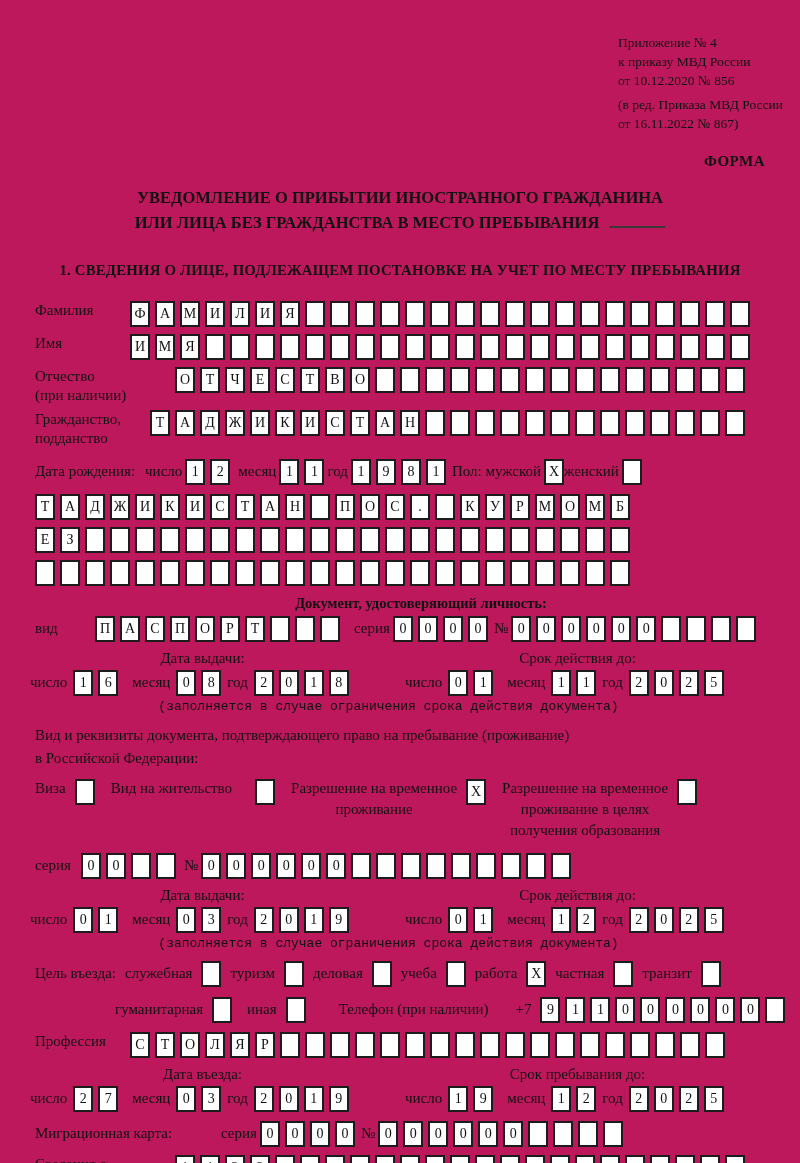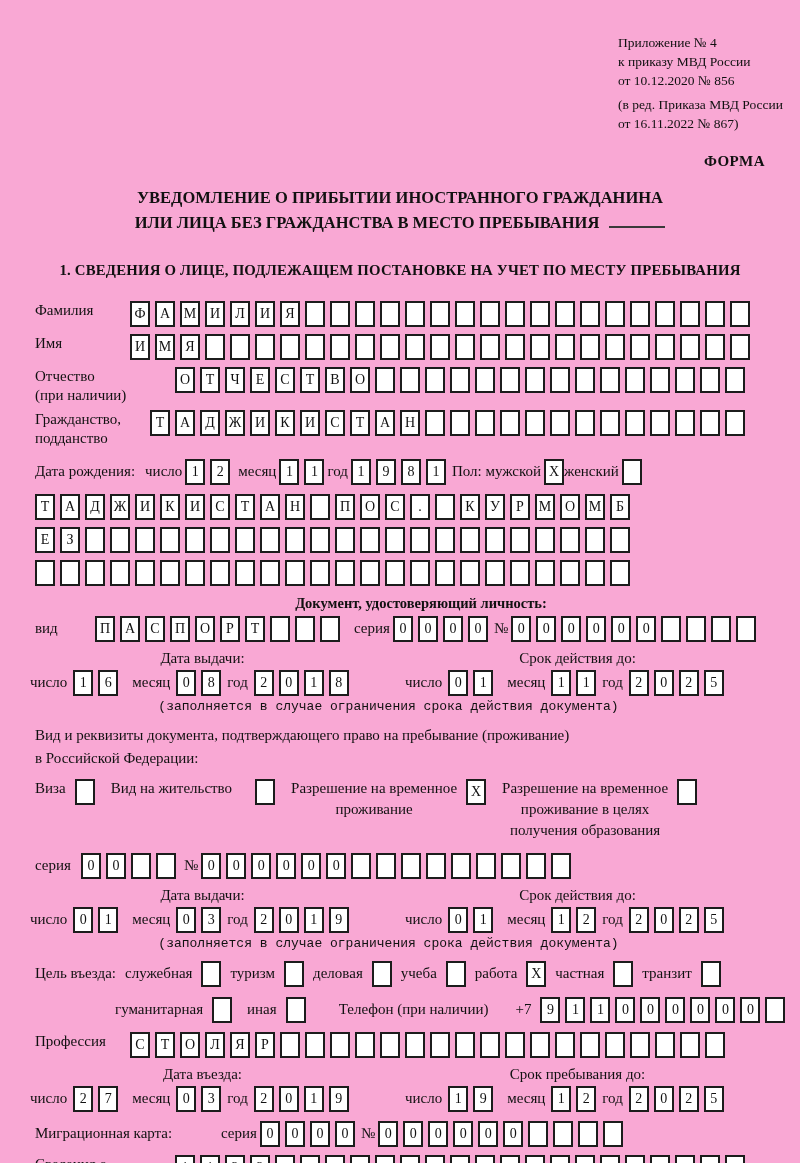"Приложение № 4" .page { background: #f9a8d4 -> #be185d }
